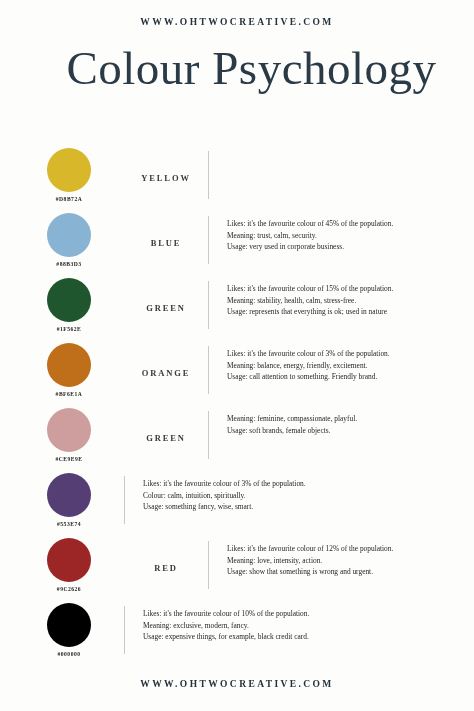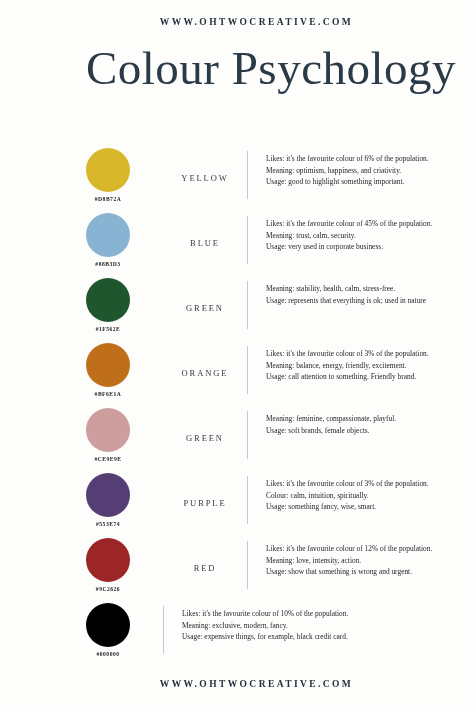"WWW.OHTWOCREATIVE.COM" .poster { padding-left: 39px -> none }
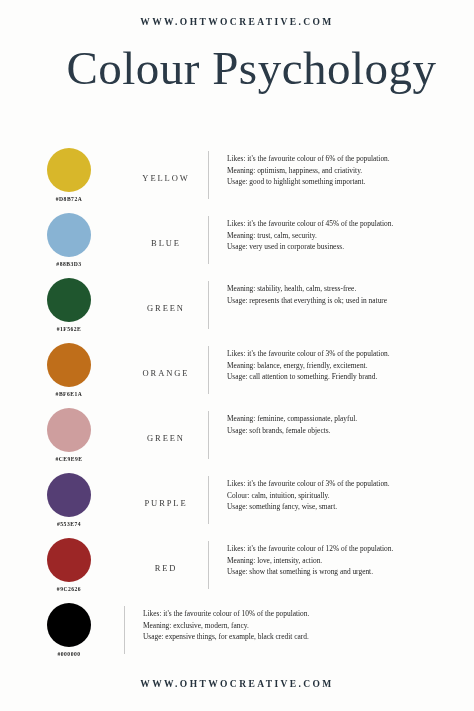"Likes: it's the favourite colour of 6%" div.desc-cell { html: <div> <div>Likes: it's the favourite colour of 6% of the population.</div> <div>Meaning: optimism, happiness, and criativity.</div> <div>Usage: good to highlight something important.</div> </div> -> none }
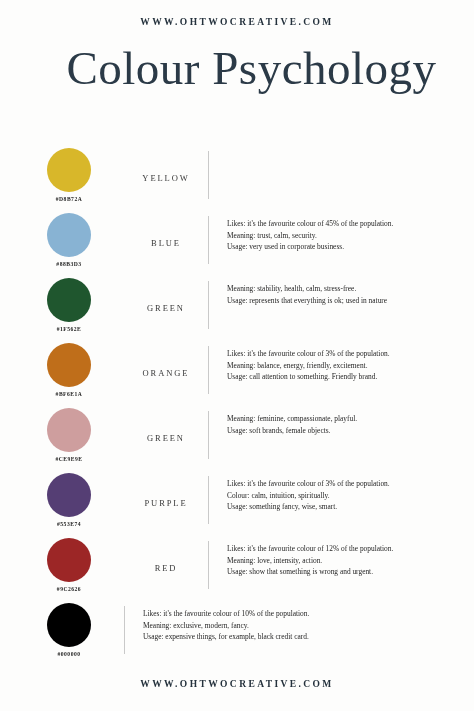"YELLOW" .color-name { font-weight: none -> bold }
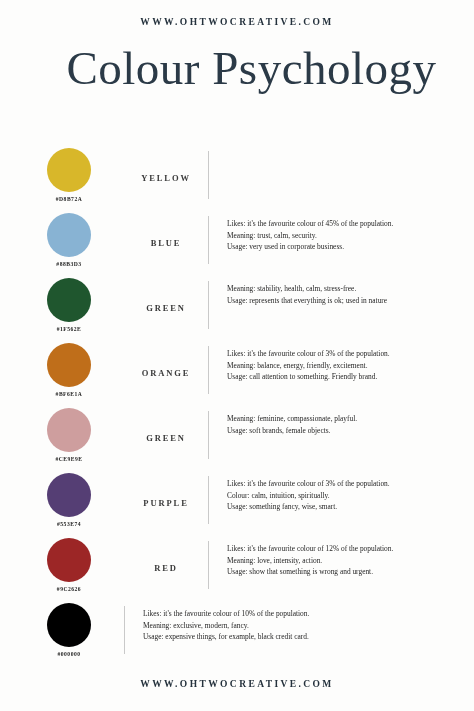"Likes: it's the favourite colour of 15%" div.desc-line { html: none -> <div>Likes: it's the favourite colour of 15% of the population.</div> }
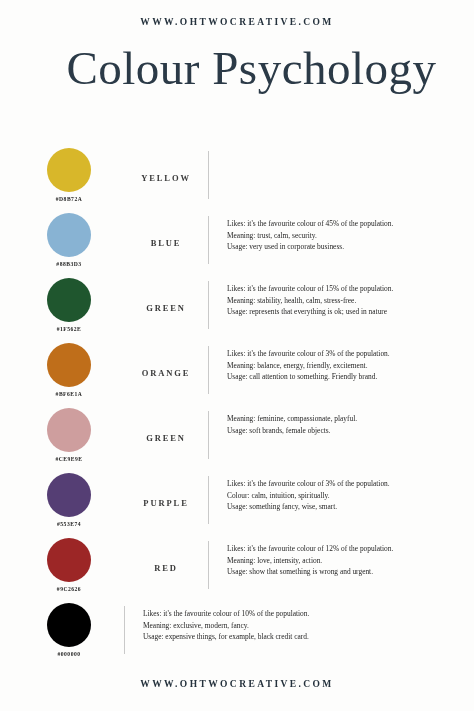"PURPLE" div.name-cell { html: <div> <div>PURPLE</div> </div> -> none }
